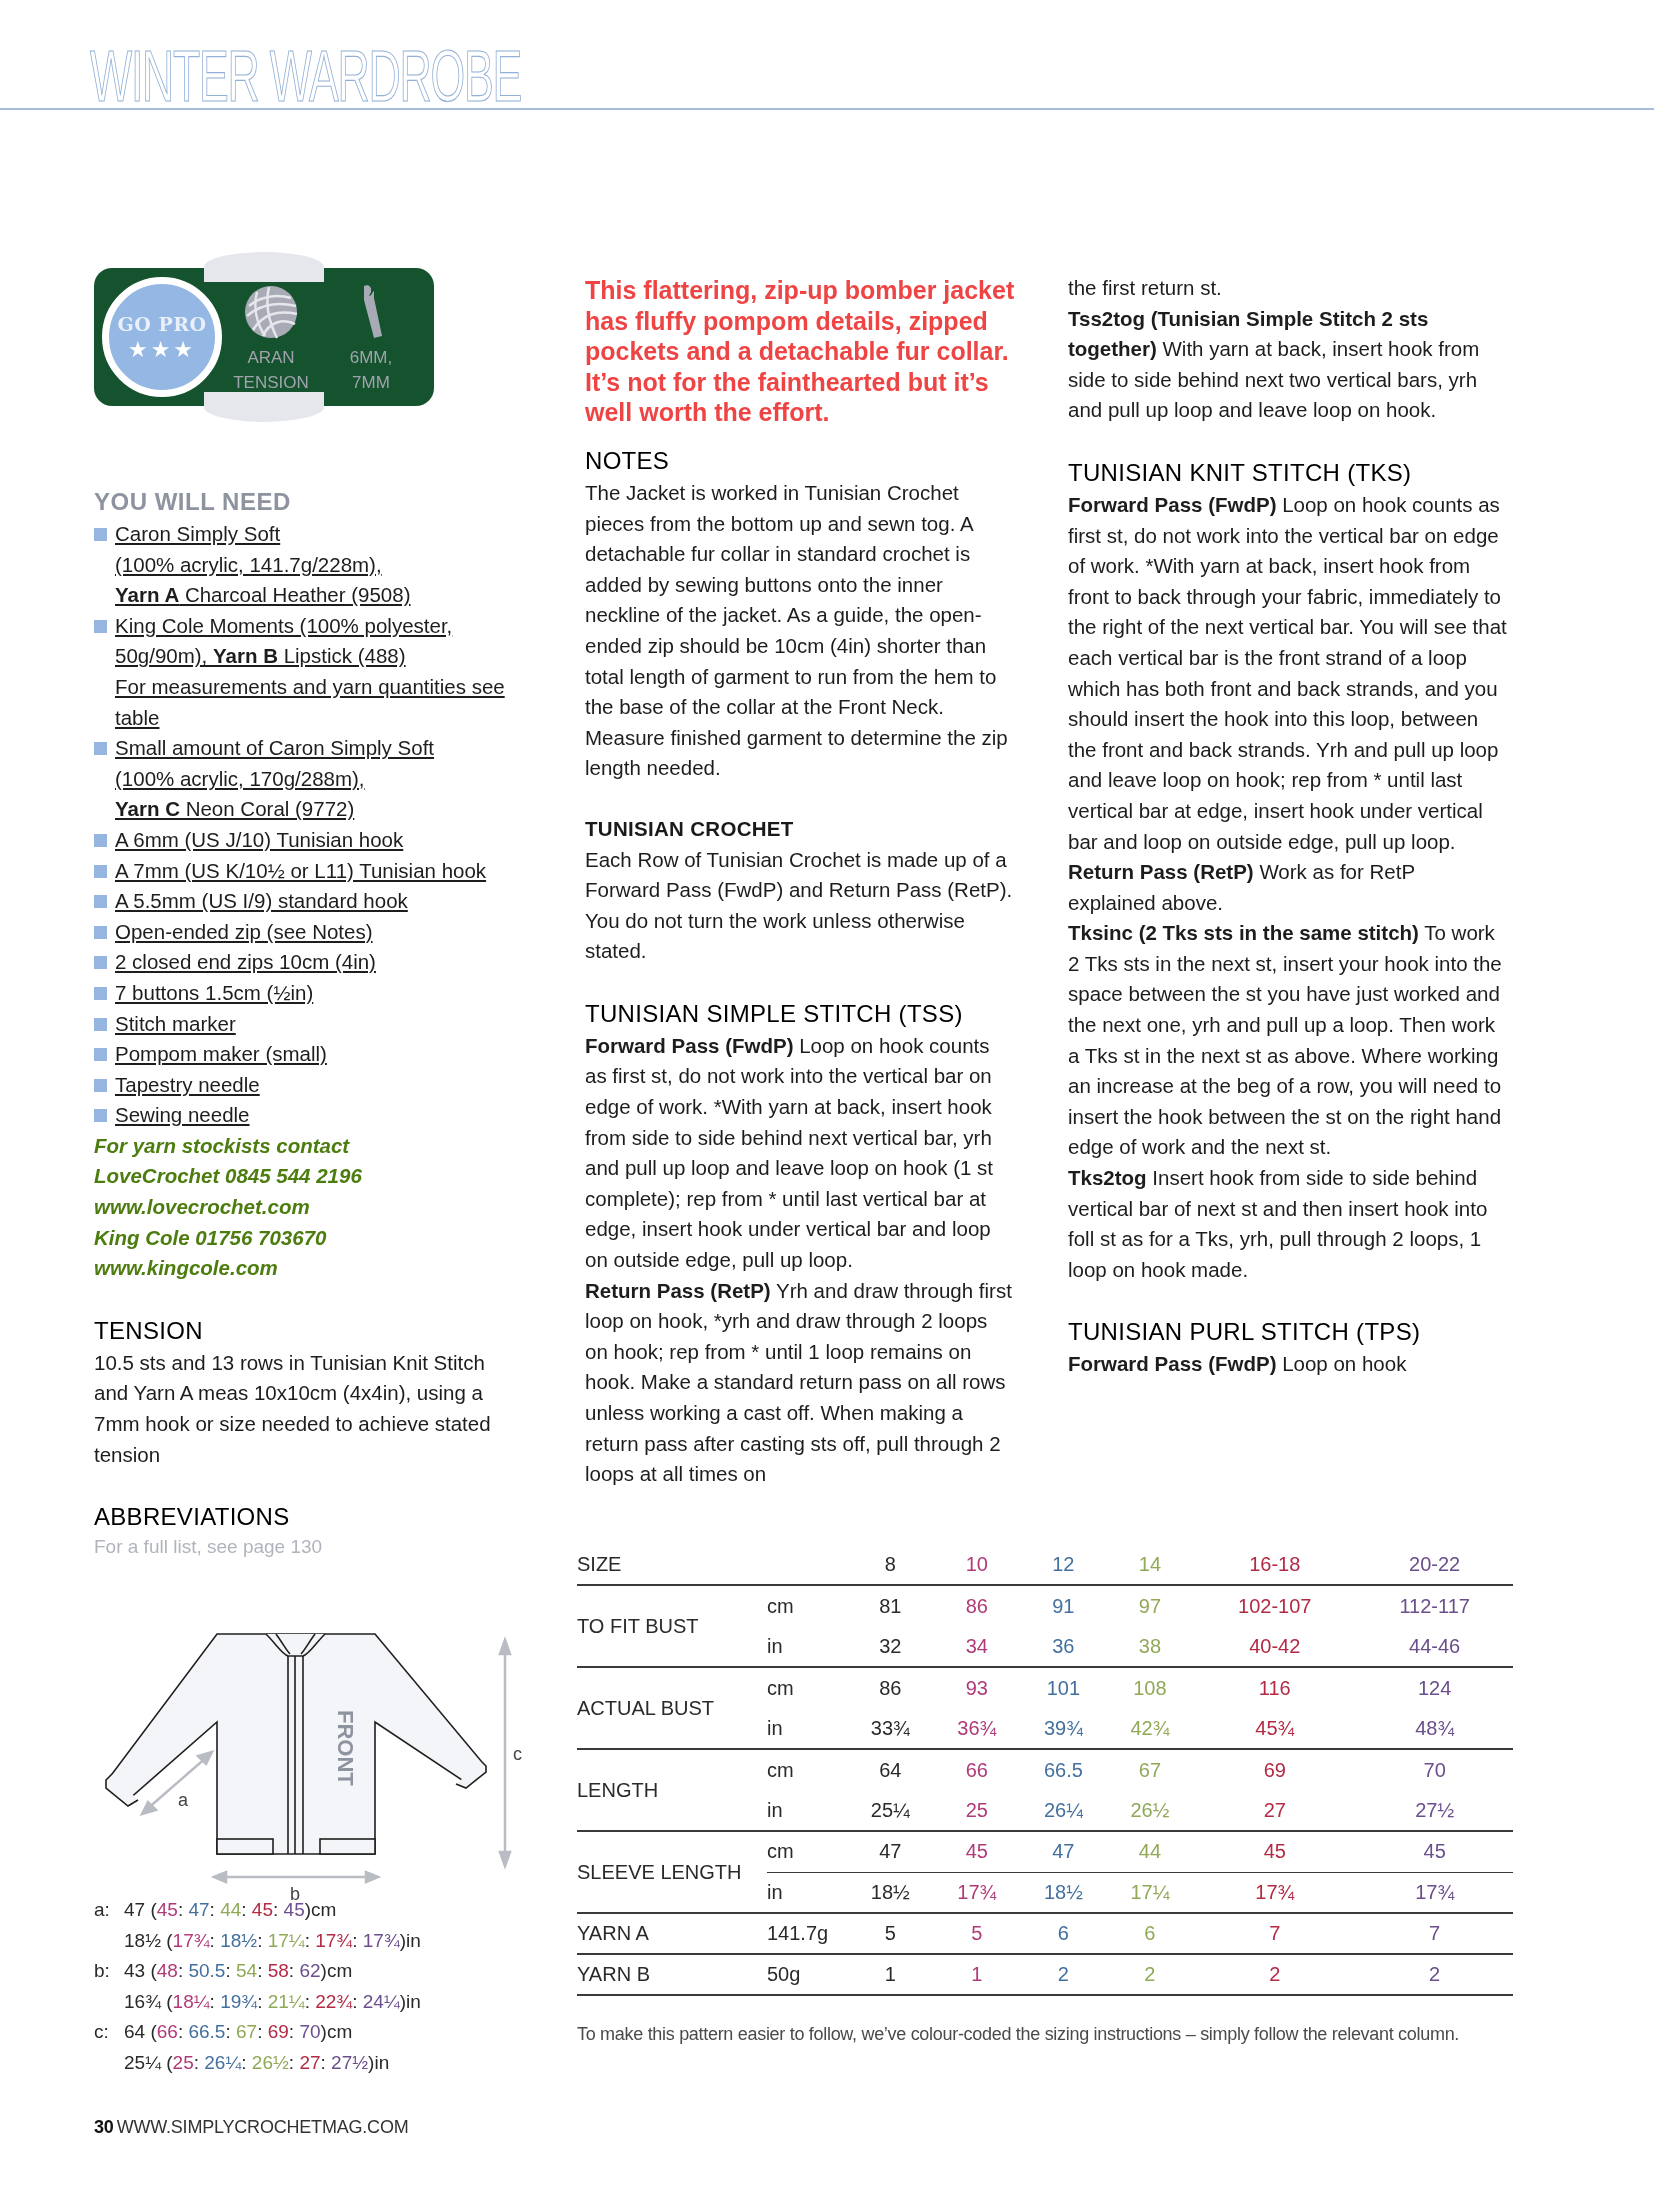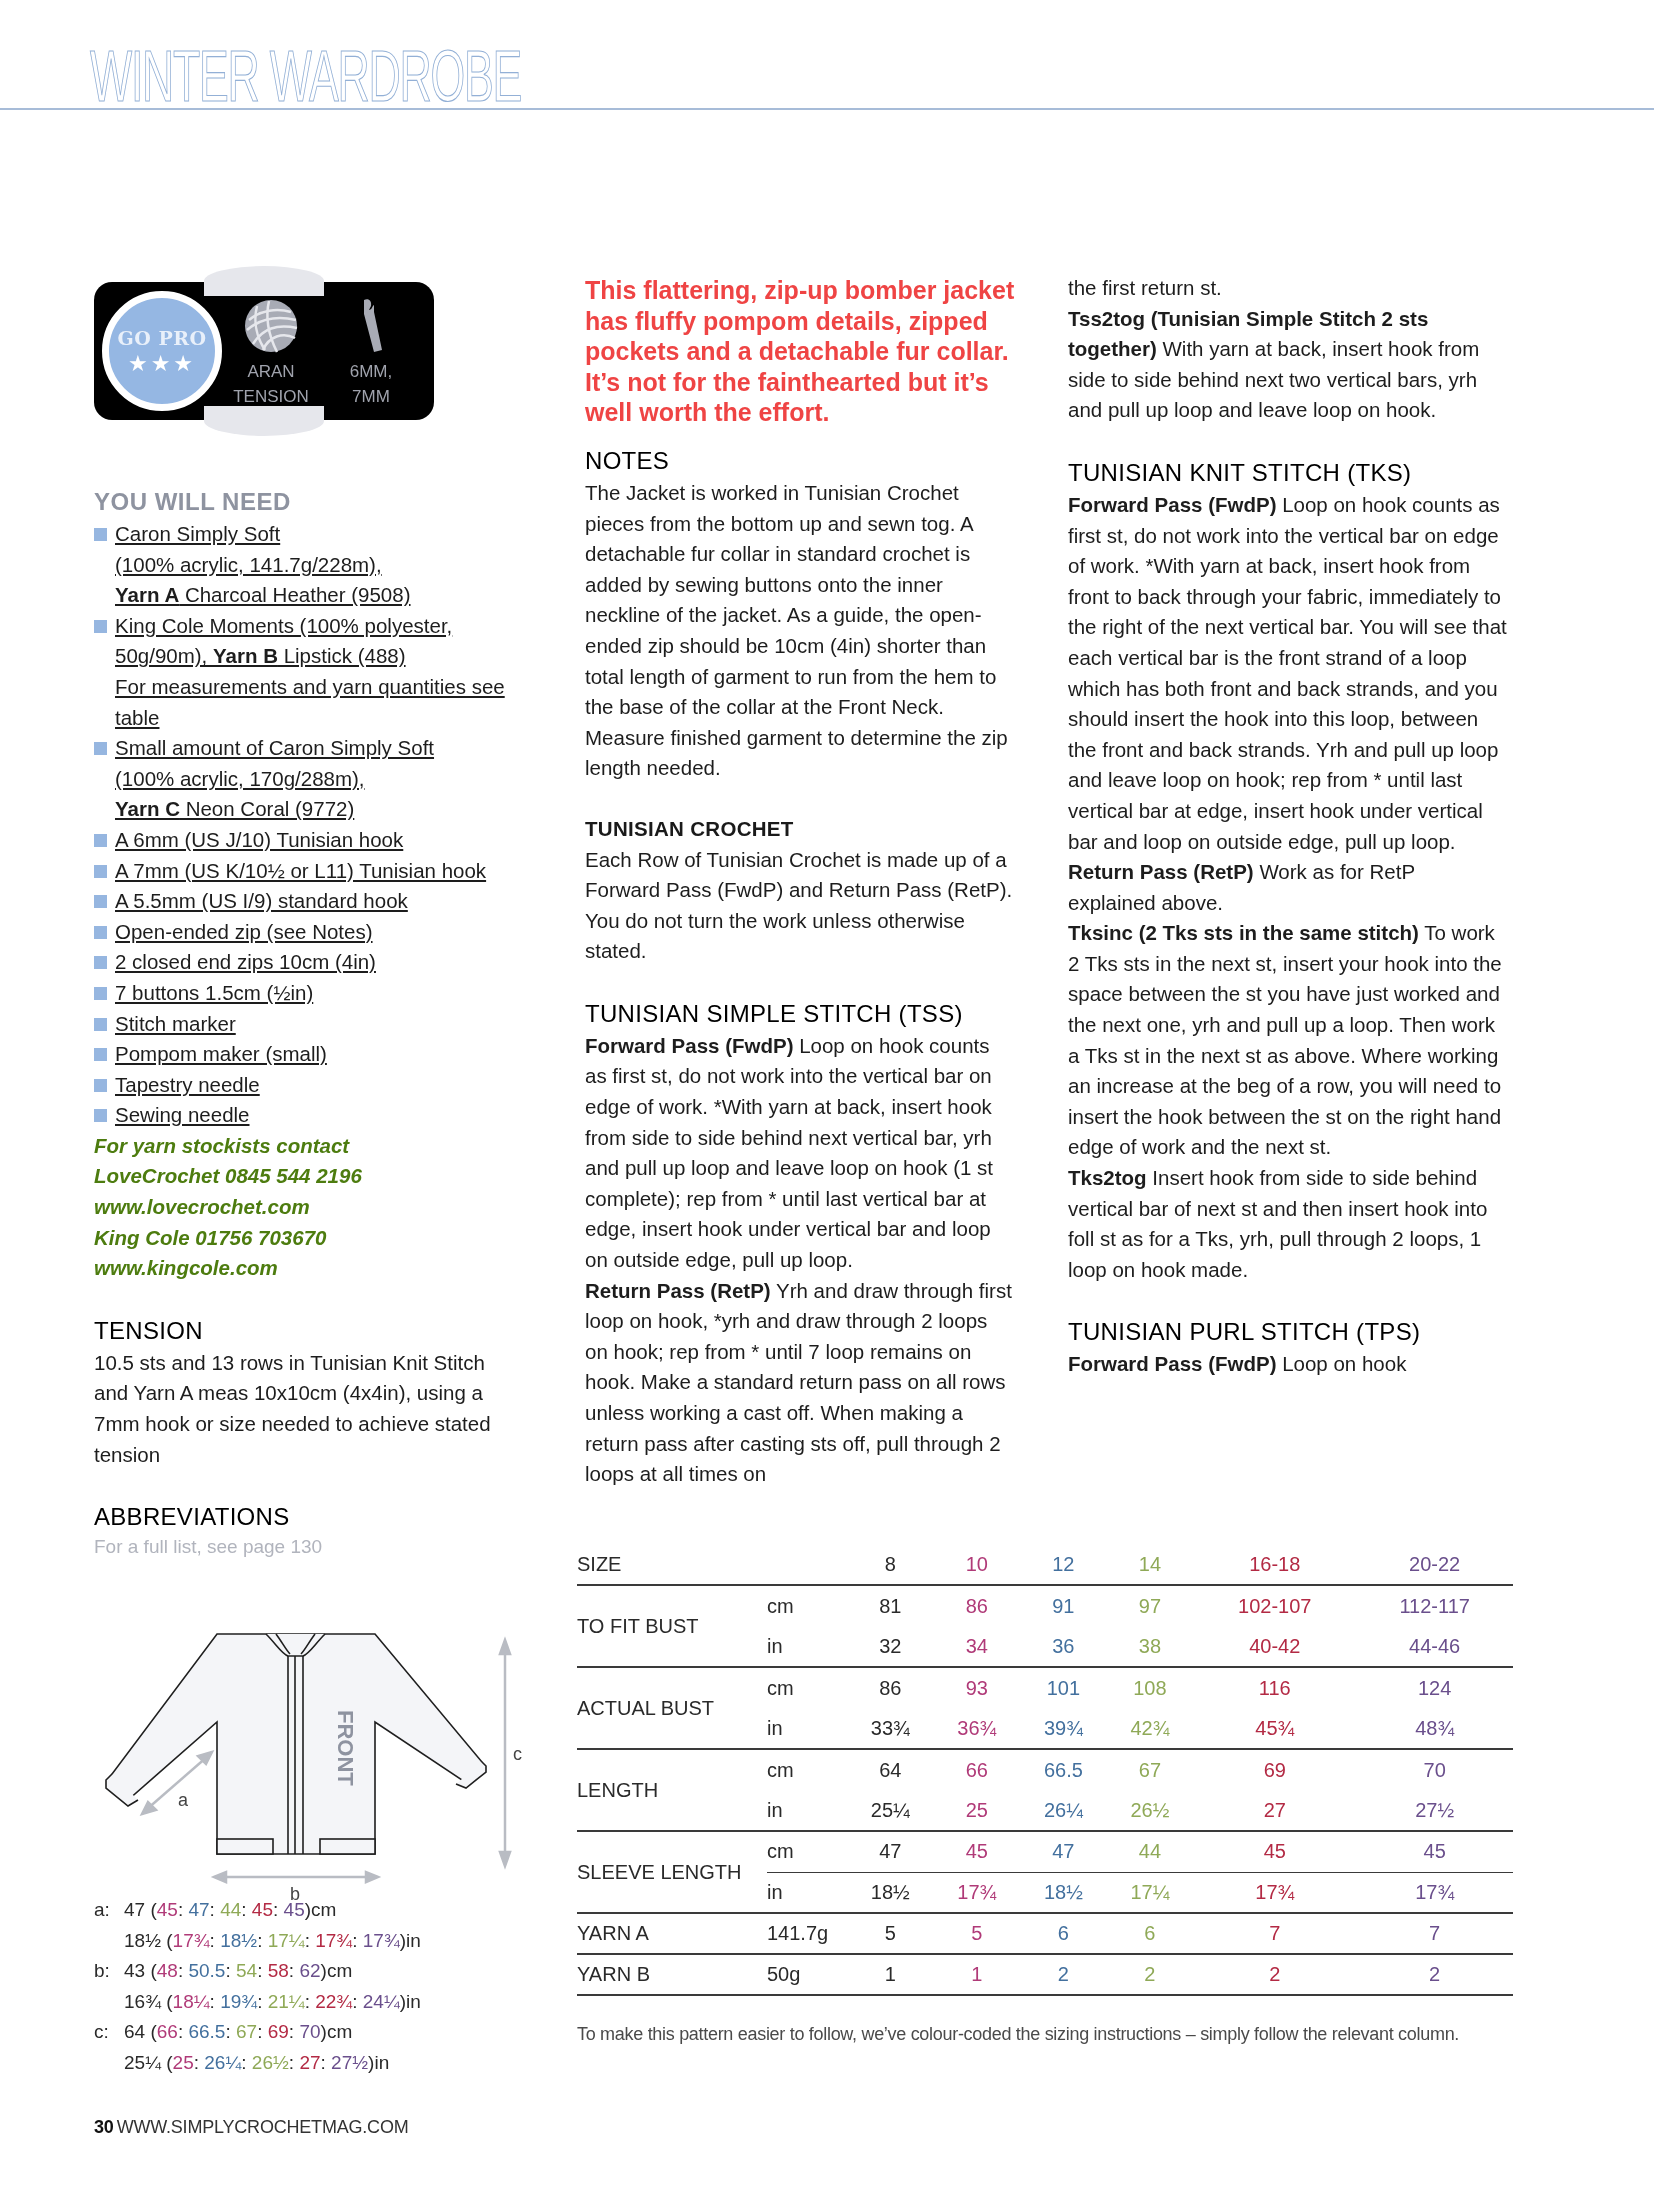"GO PRO" .badge-panel { background: #000000 -> #14532d; top: 282px -> 268px }
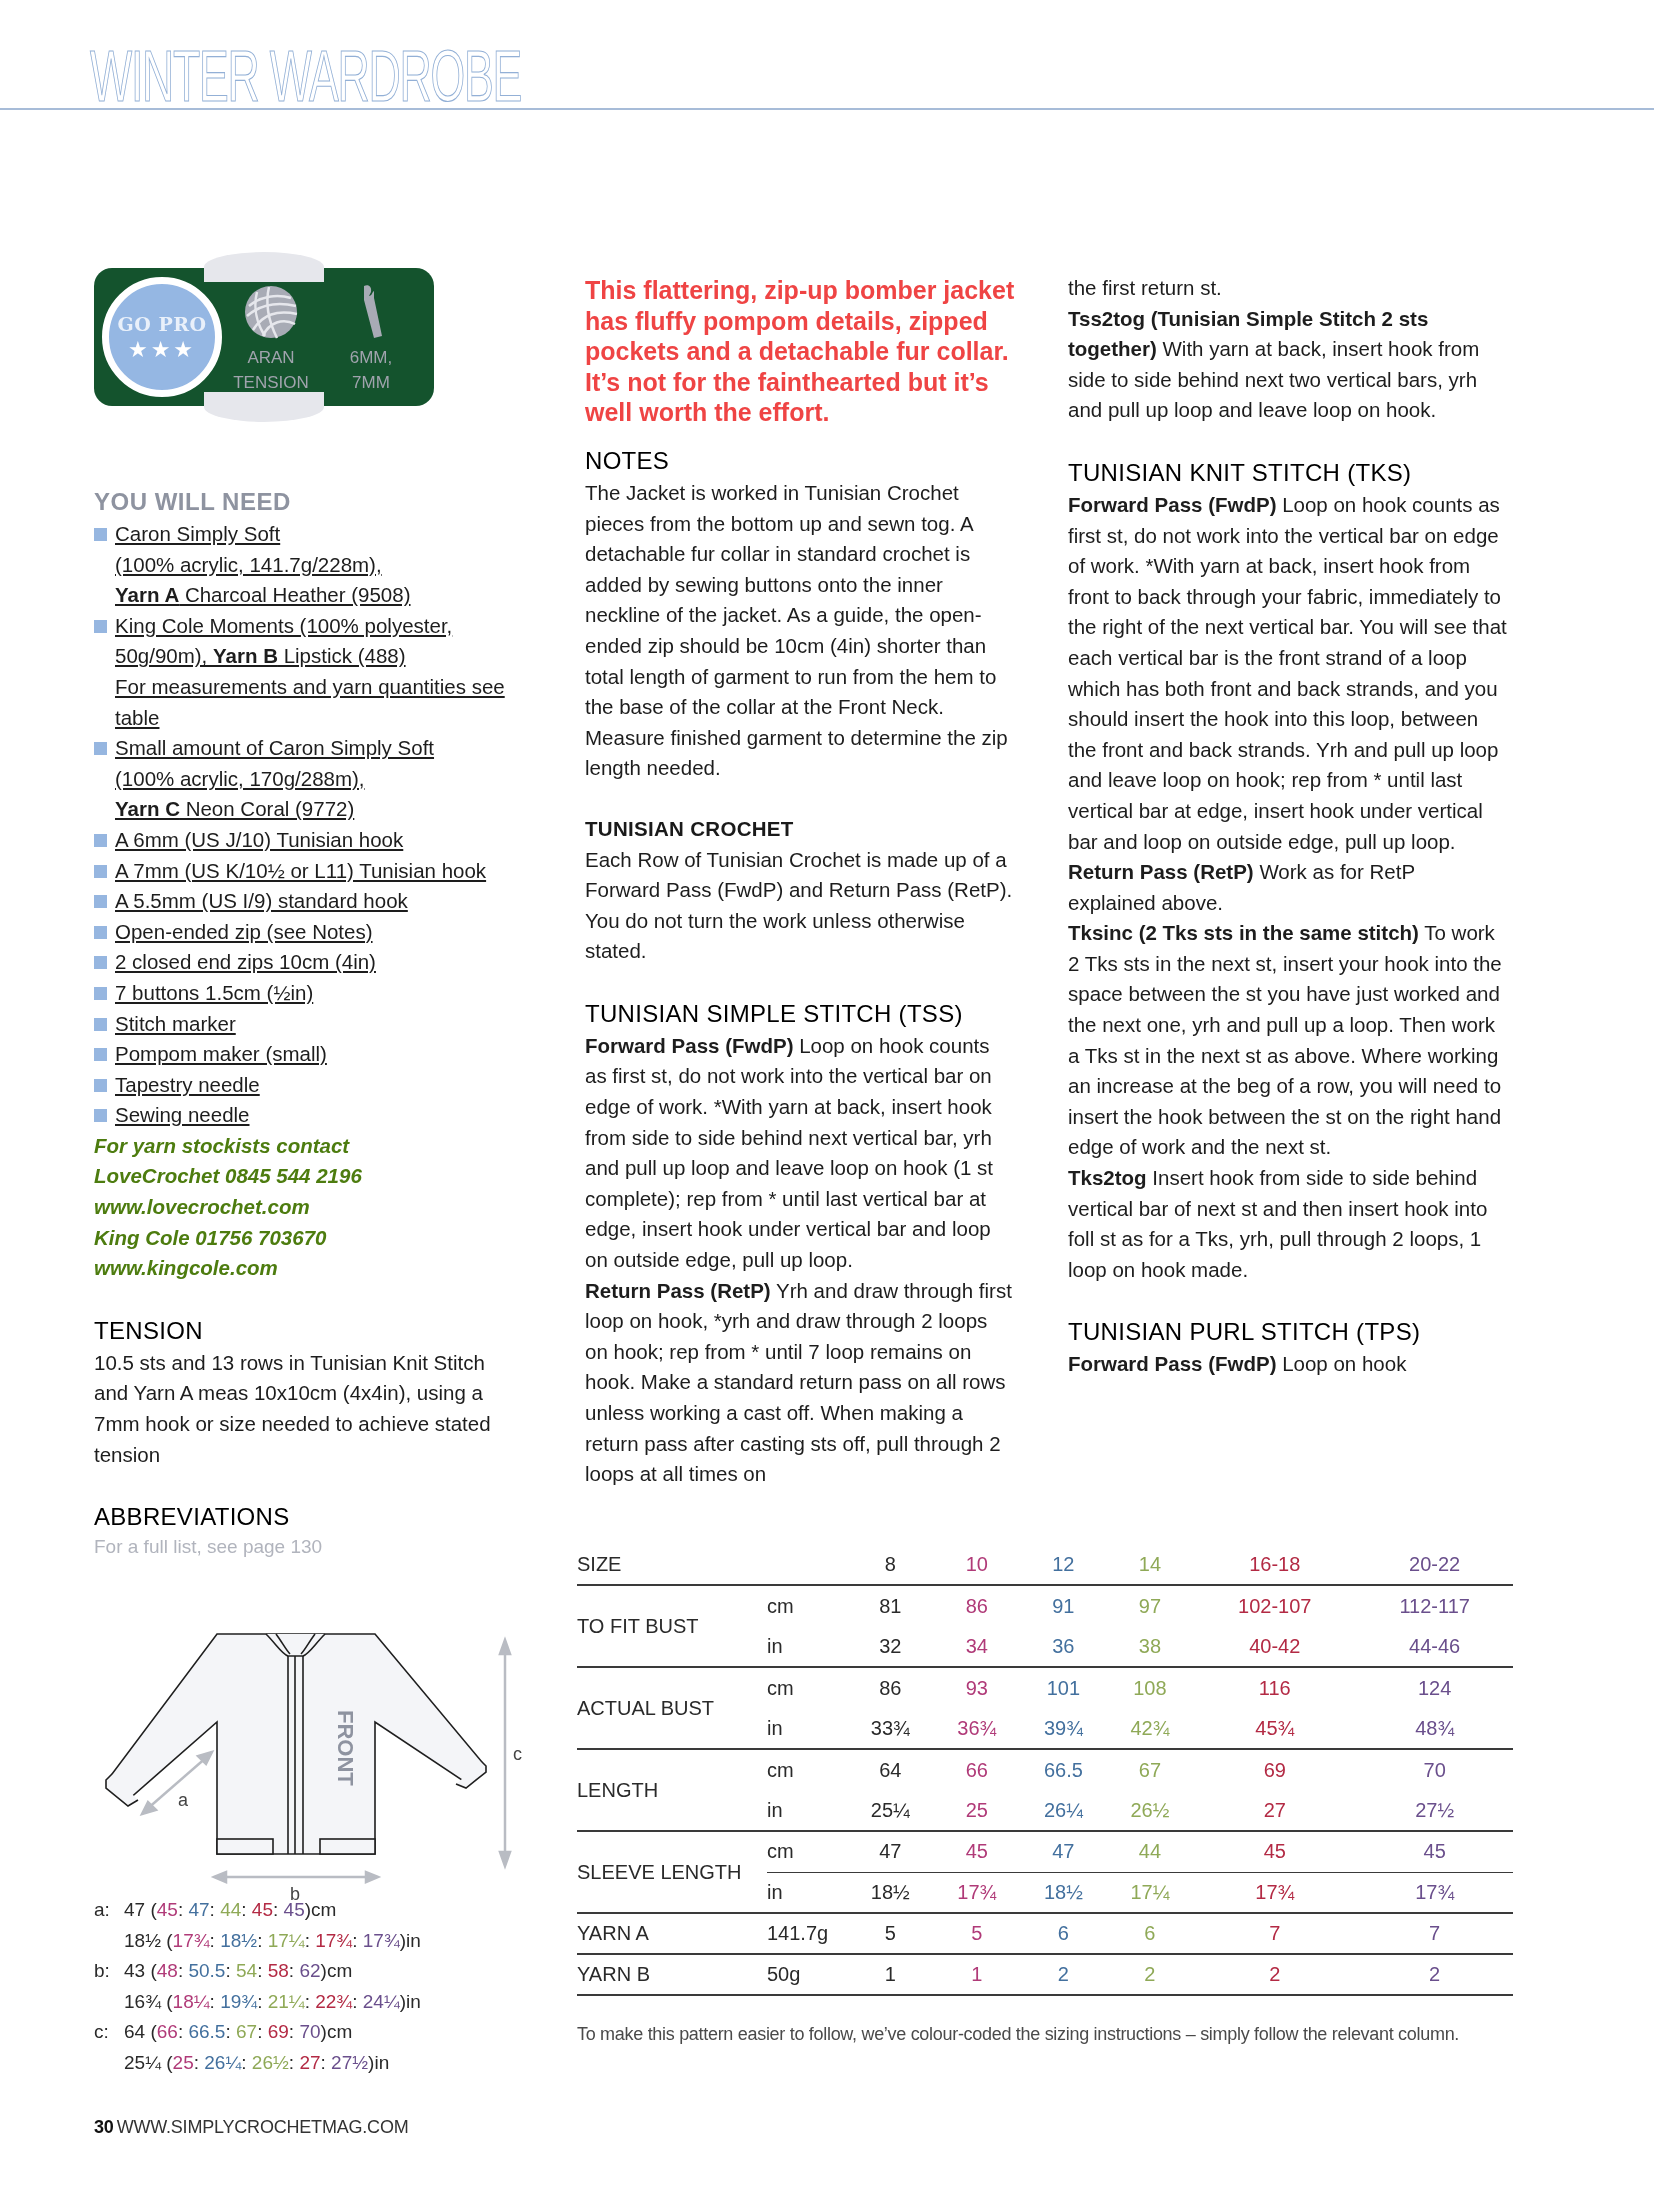"Yrh and draw through first" span { text: 7 -> 1 }
